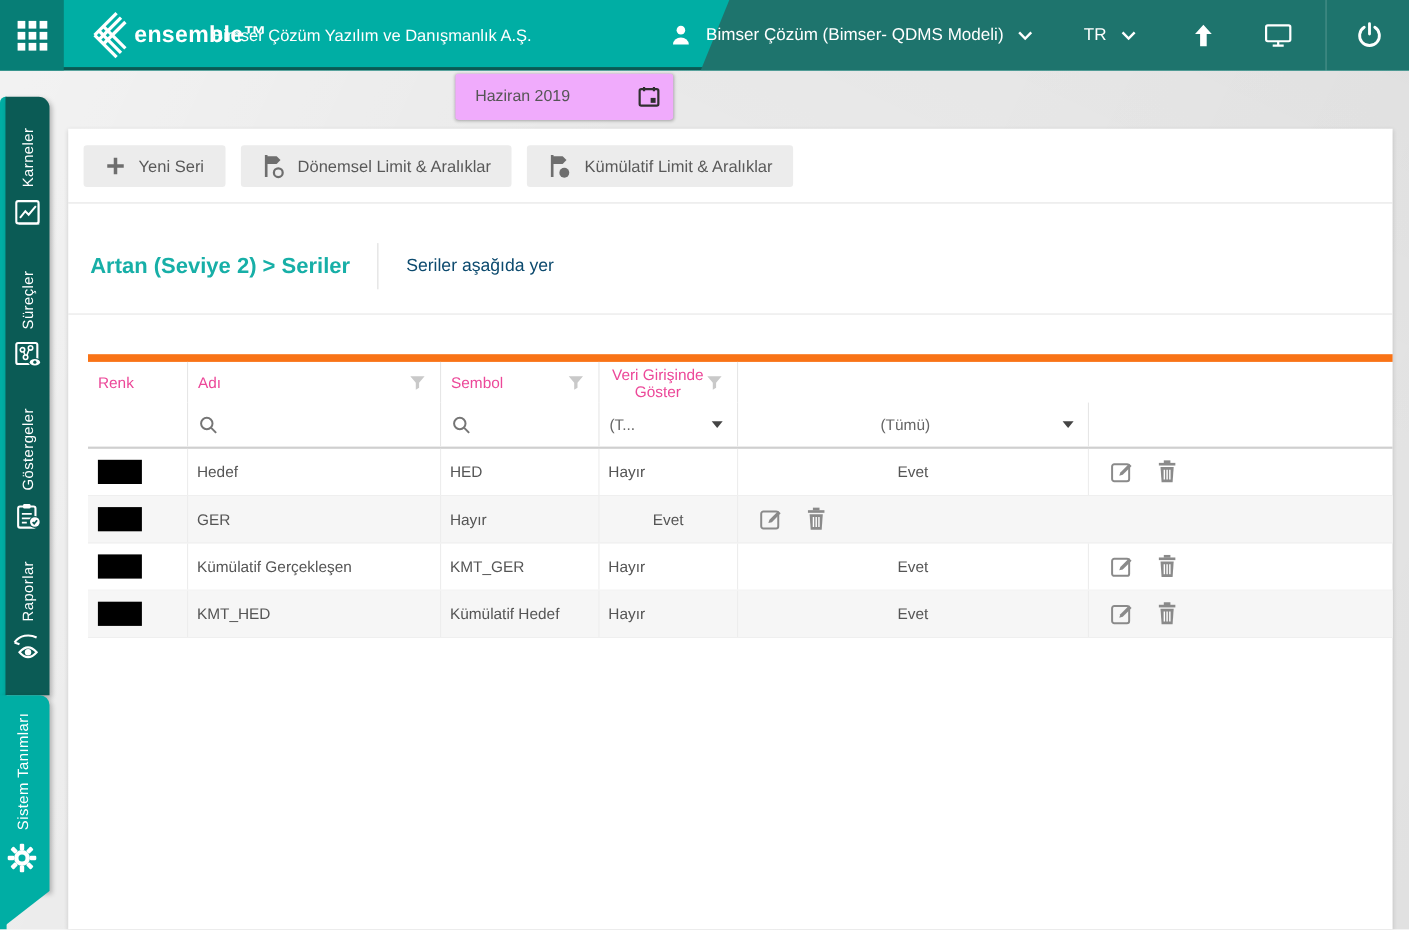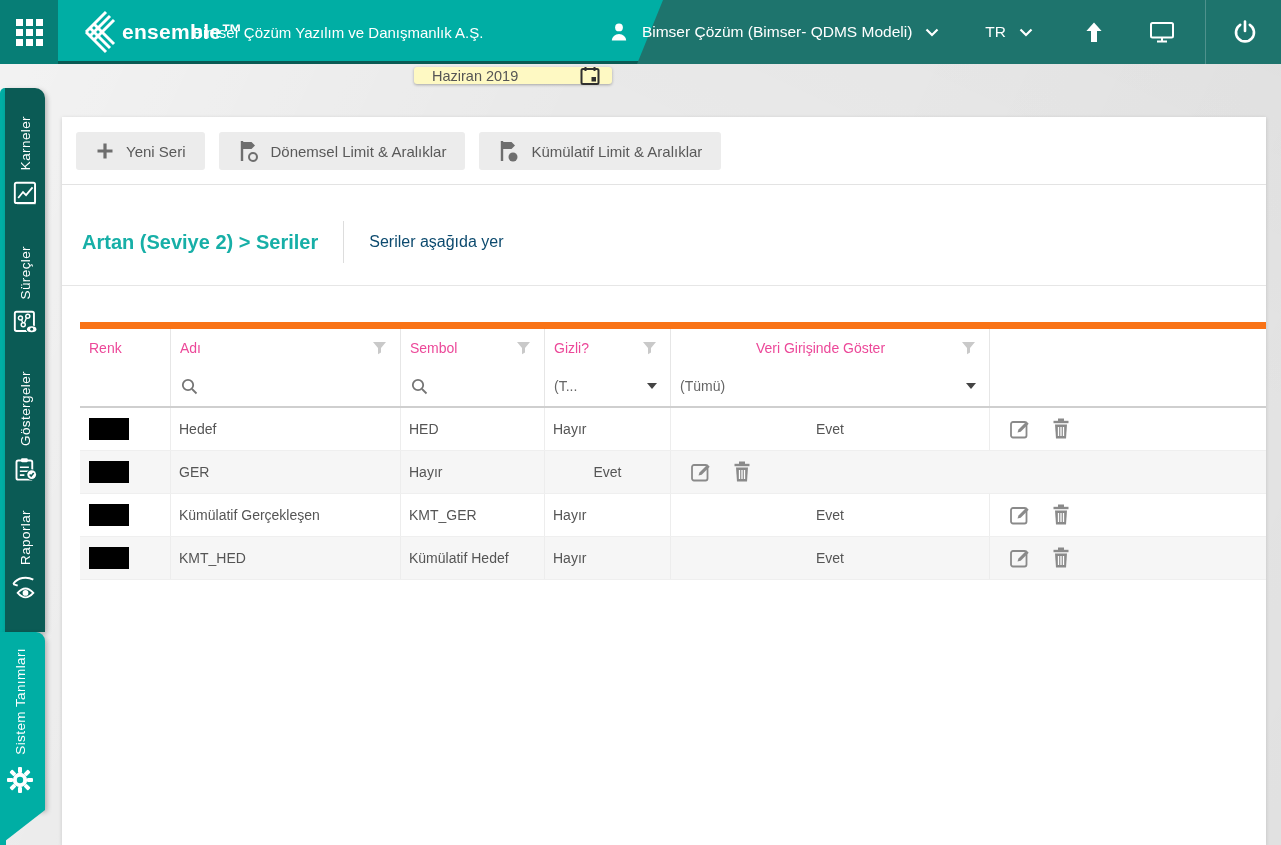"Haziran 2019" .datebox { background: #fef9c3 -> #f0abfc; height: 17px -> 42px }
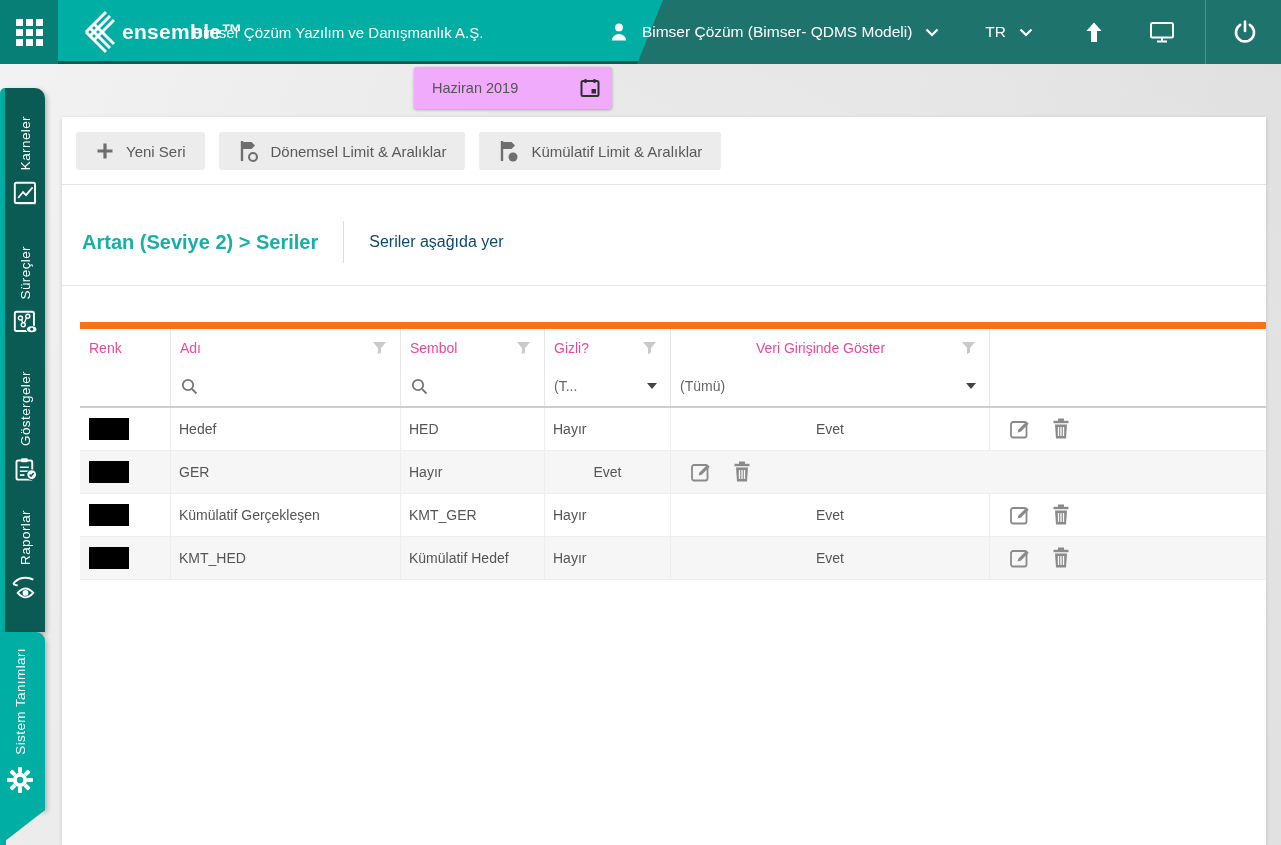"Gizli?" div.col-l { html: <div> <span>Gizli?</span> <svg> <path></path> </svg> </div> -> none }
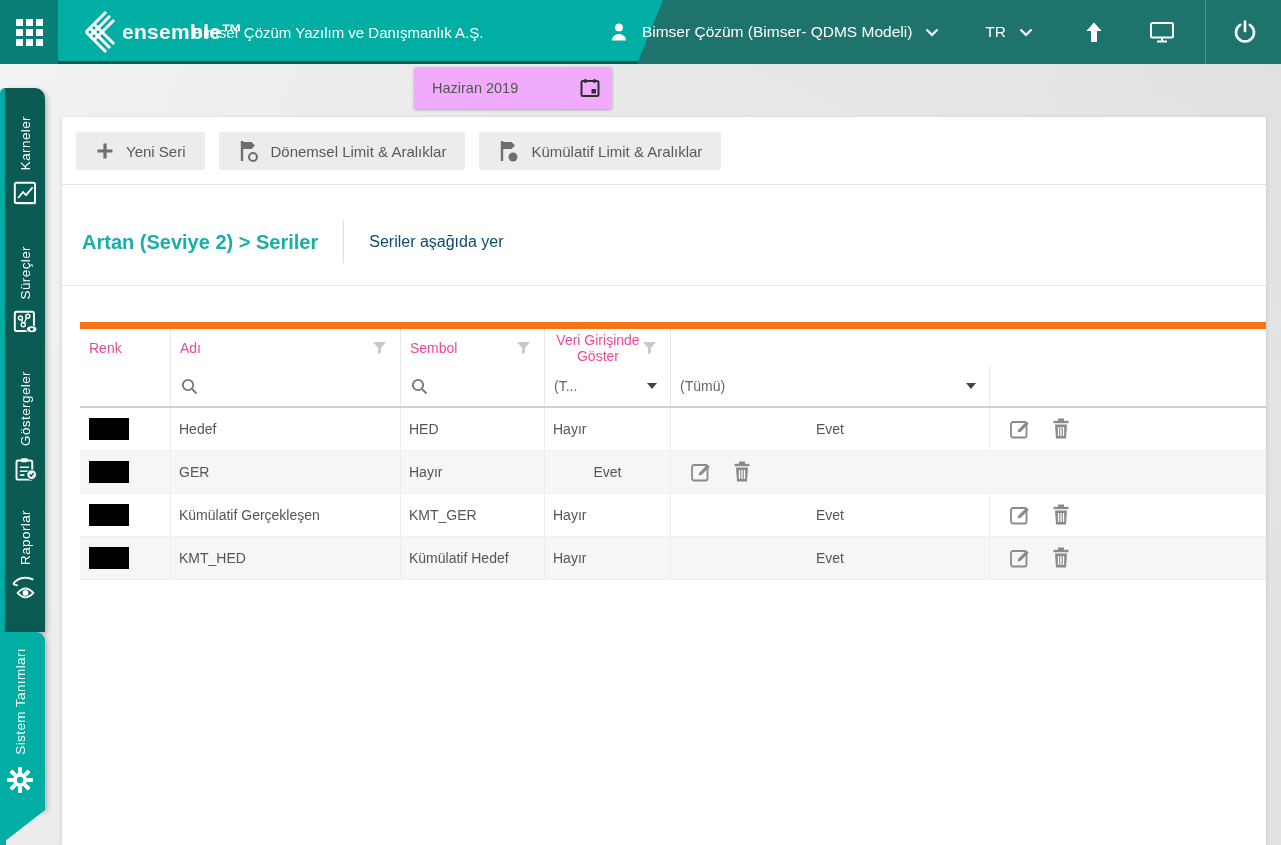"(Tümü)" .dd.center-text span.dd-val { text-align: left -> center }
